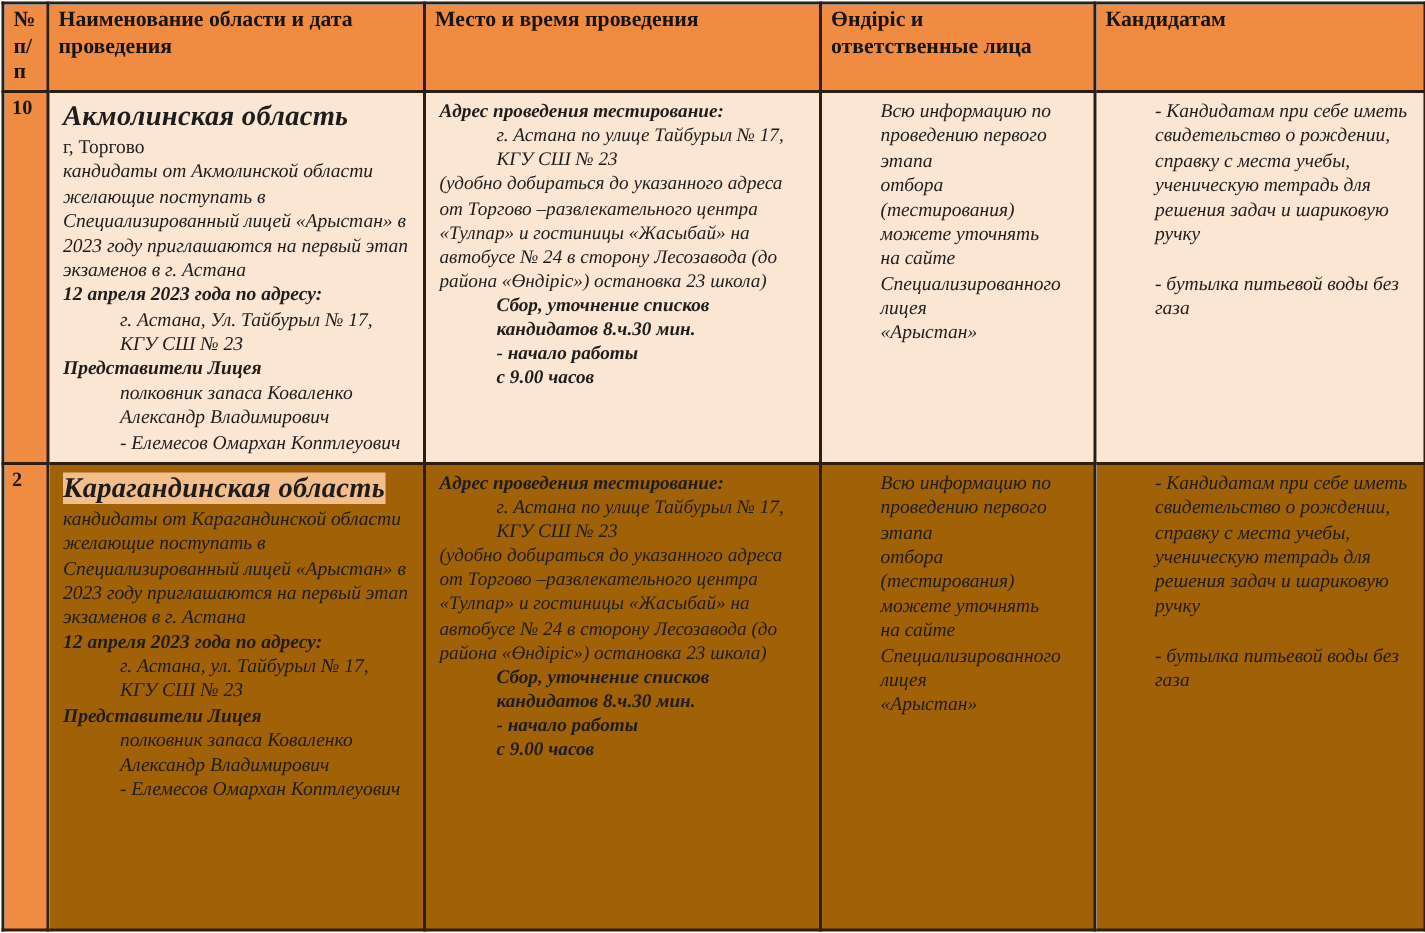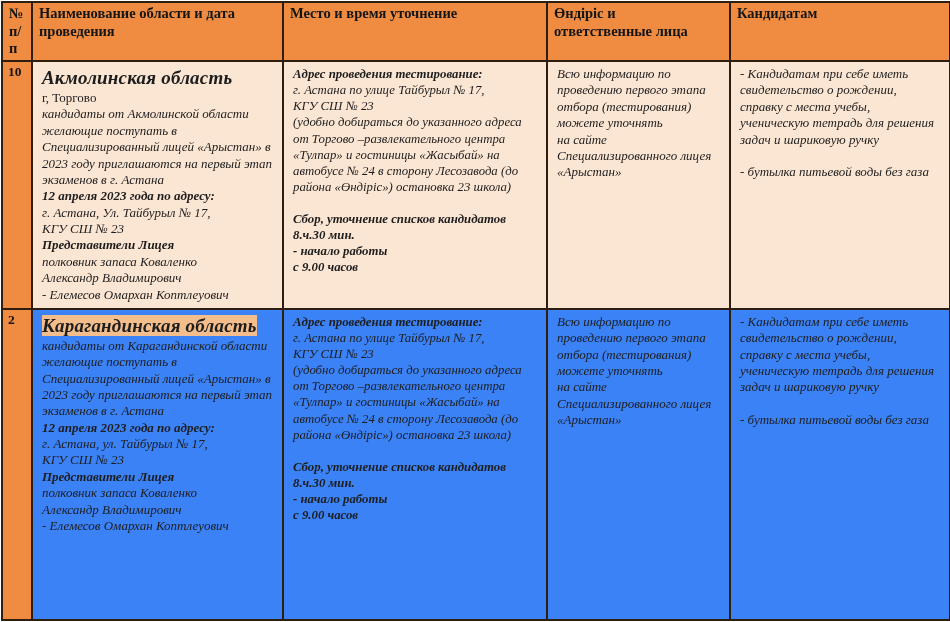"Место и время уточнение" th { text: уточнение -> проведения }
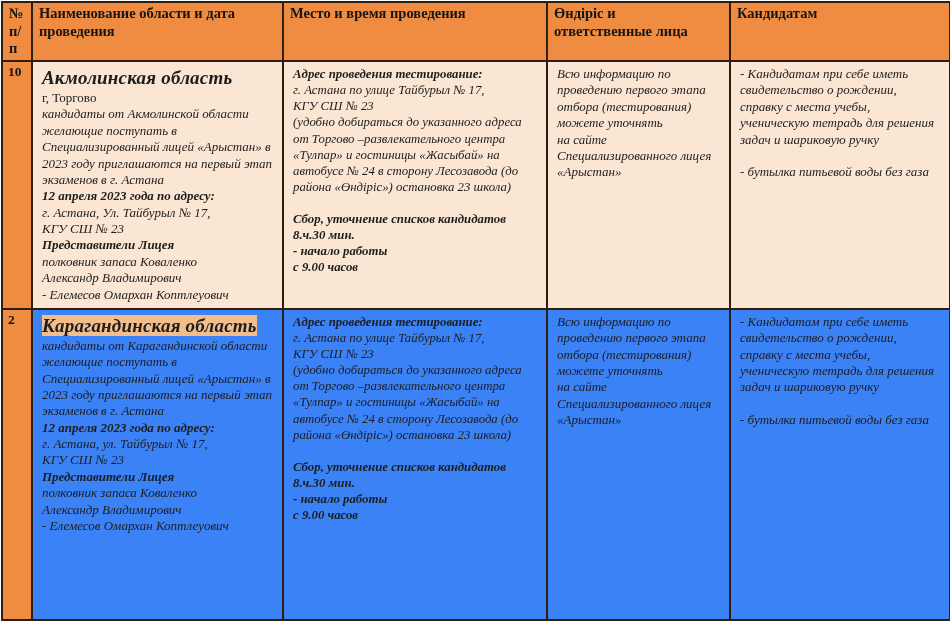"Всю информацию по" .pre { padding-left: none -> 38px }
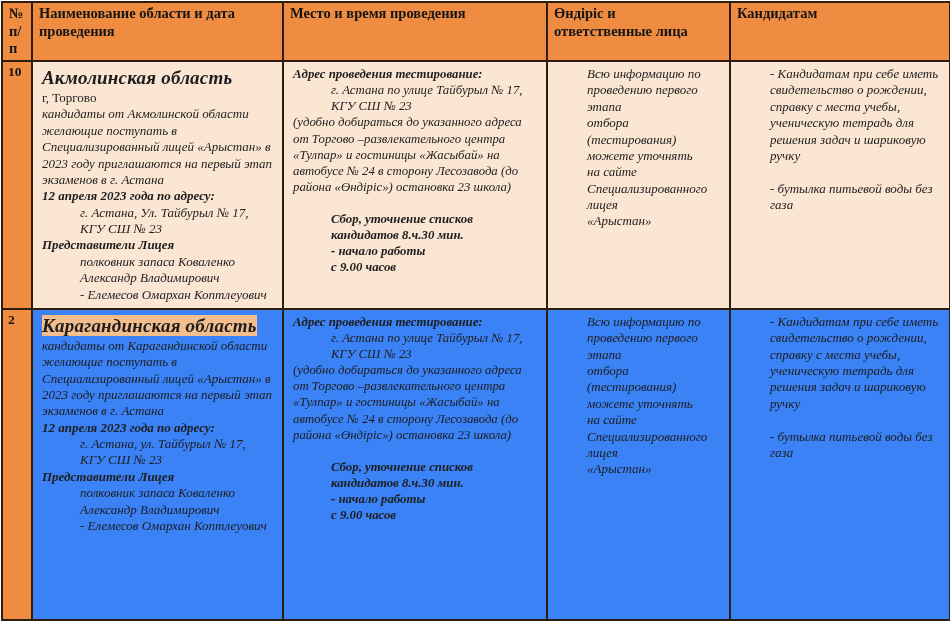"Сбор, уточнение списков кандидатов" .gap-top { margin-top: 16px -> none }
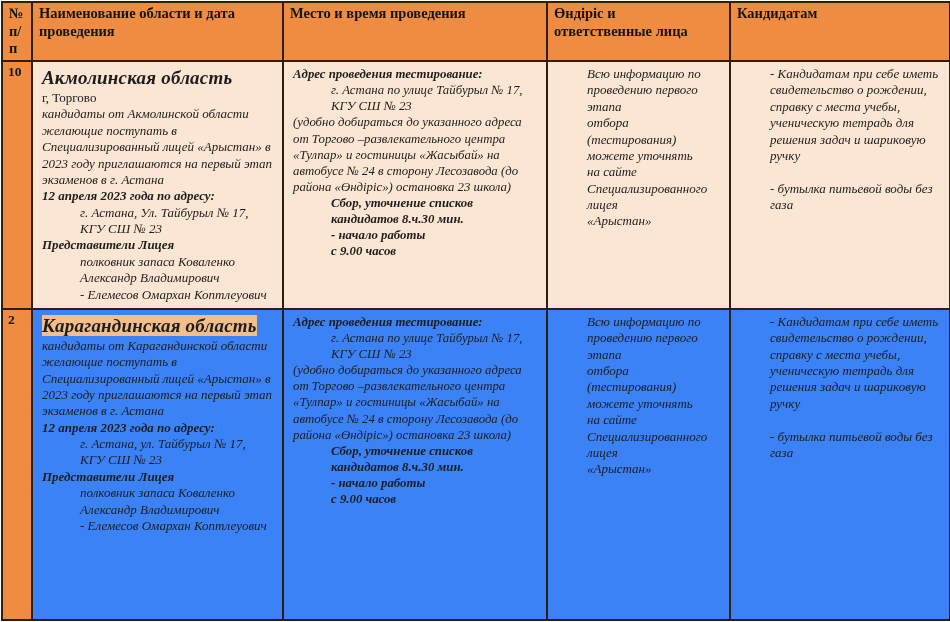"Карагандинская область" tr.row-b .content { background: #3b82f6 -> #a16207 }
